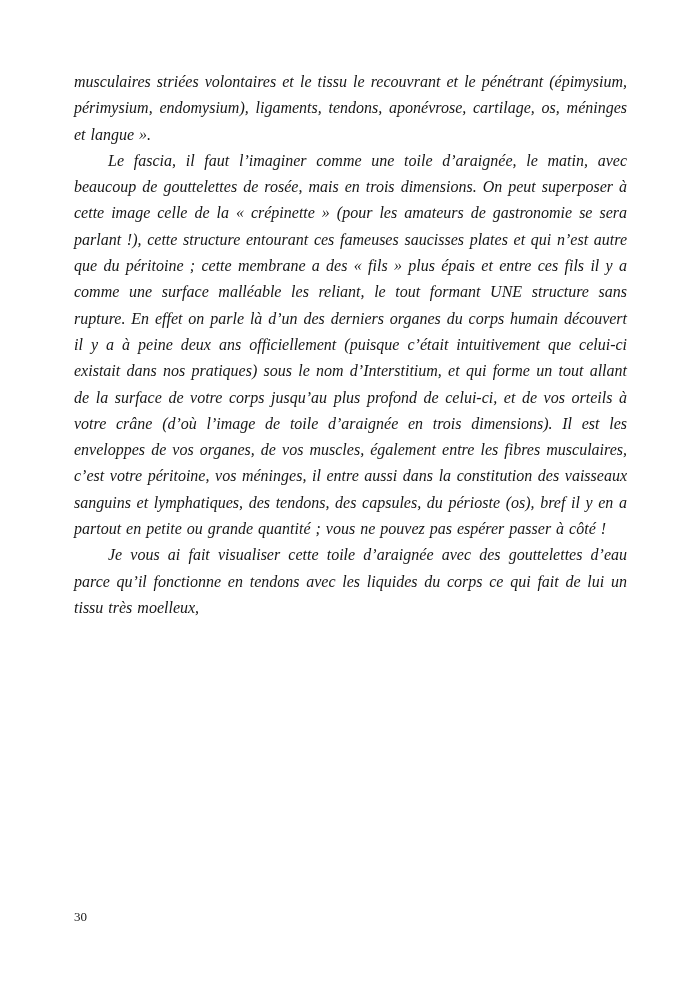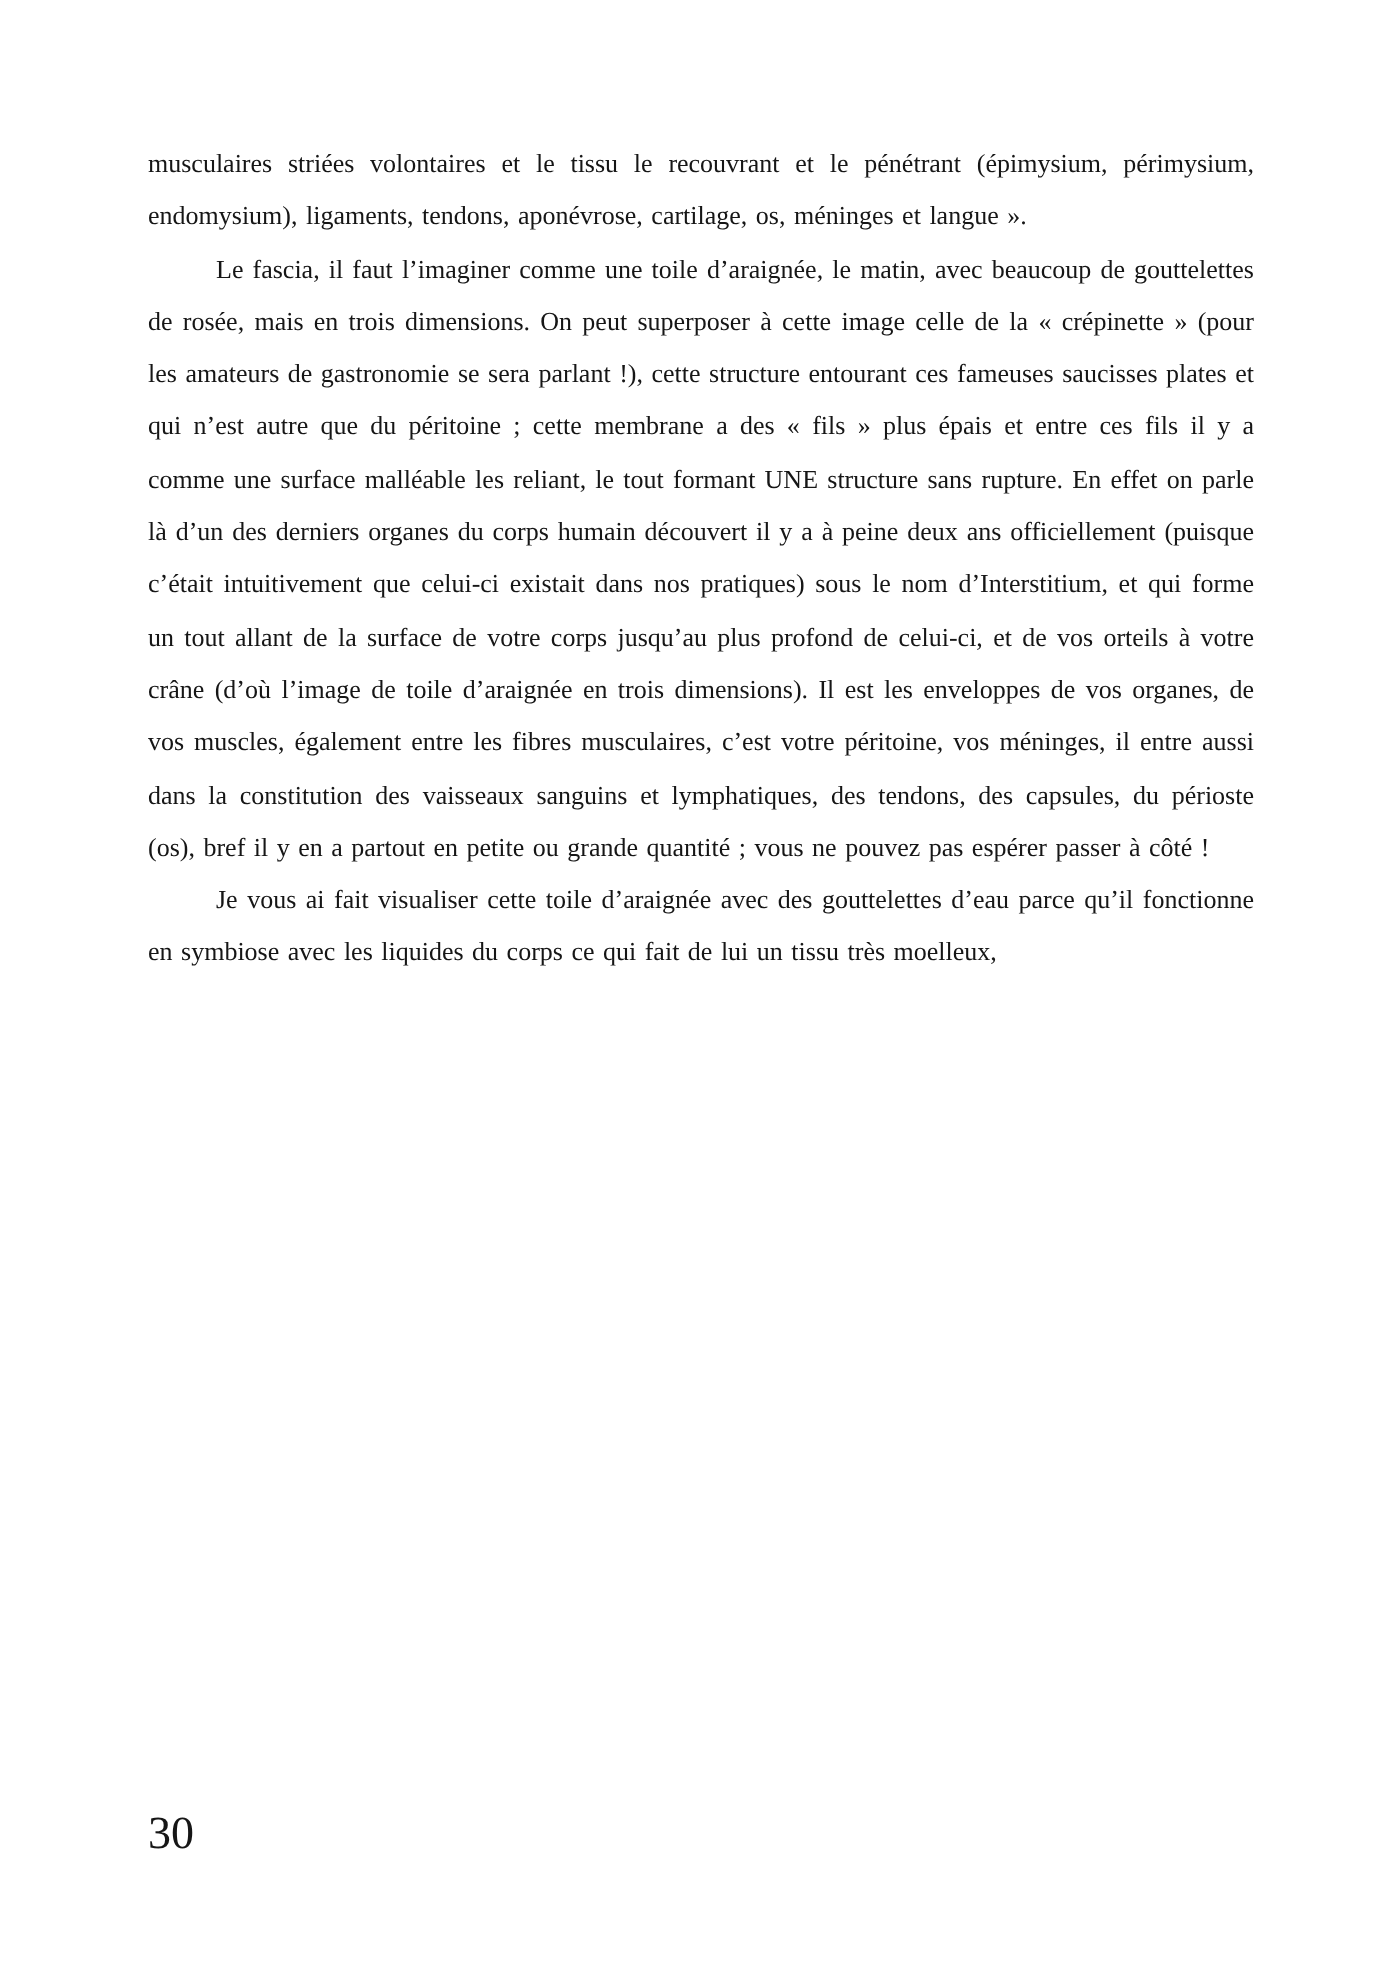"musculaires striées volontaires et le" .text-block p { font-size: 13px -> 16px; font-style: none -> italic }
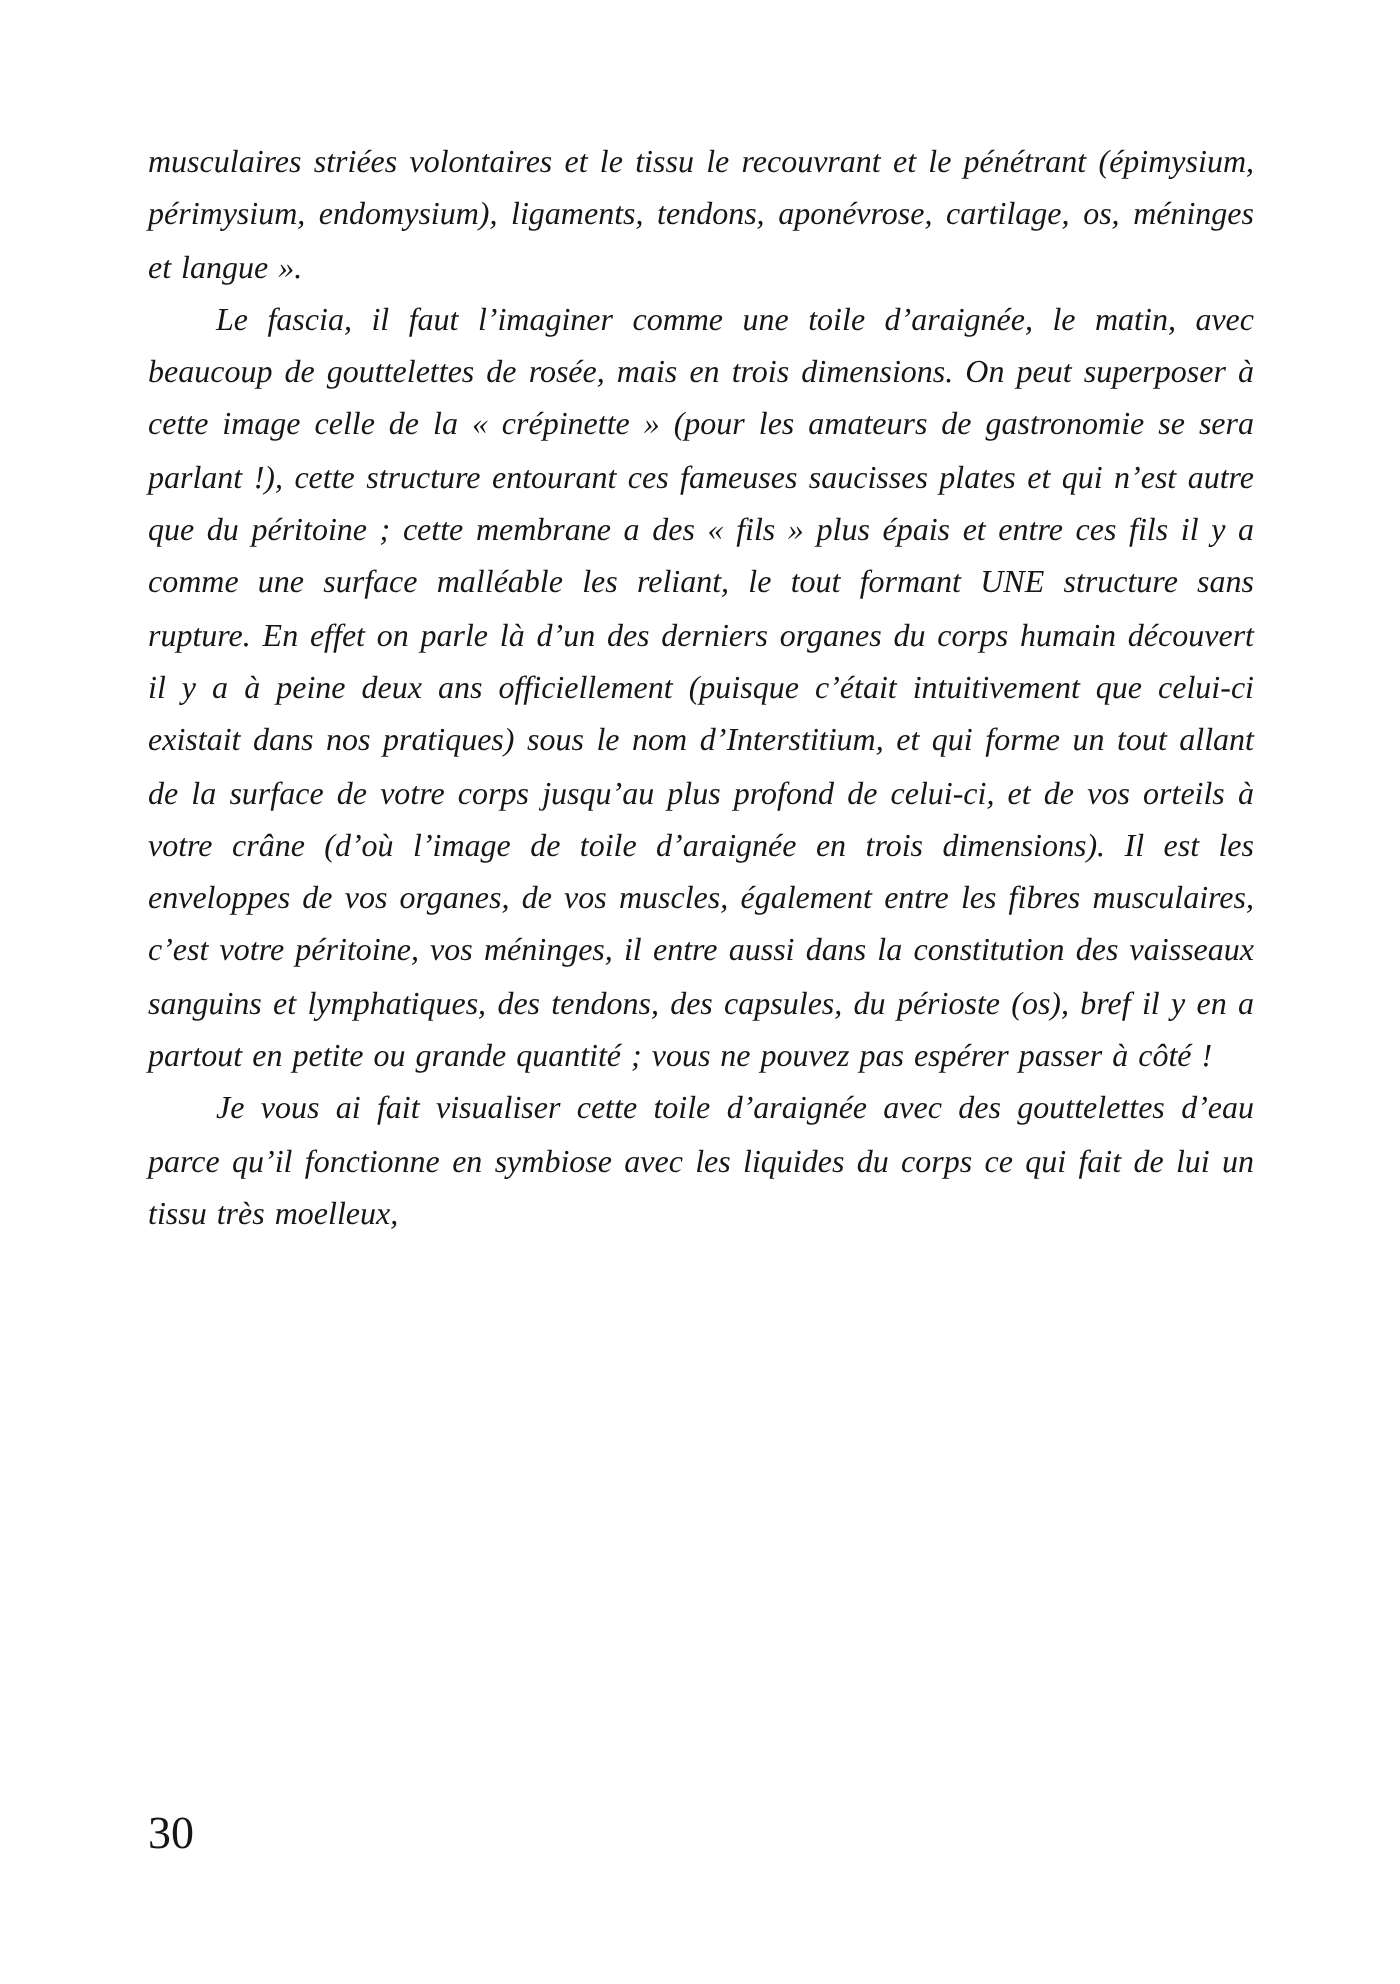"Je vous ai fait visualiser" p.indent { text: symbiose -> tendons }
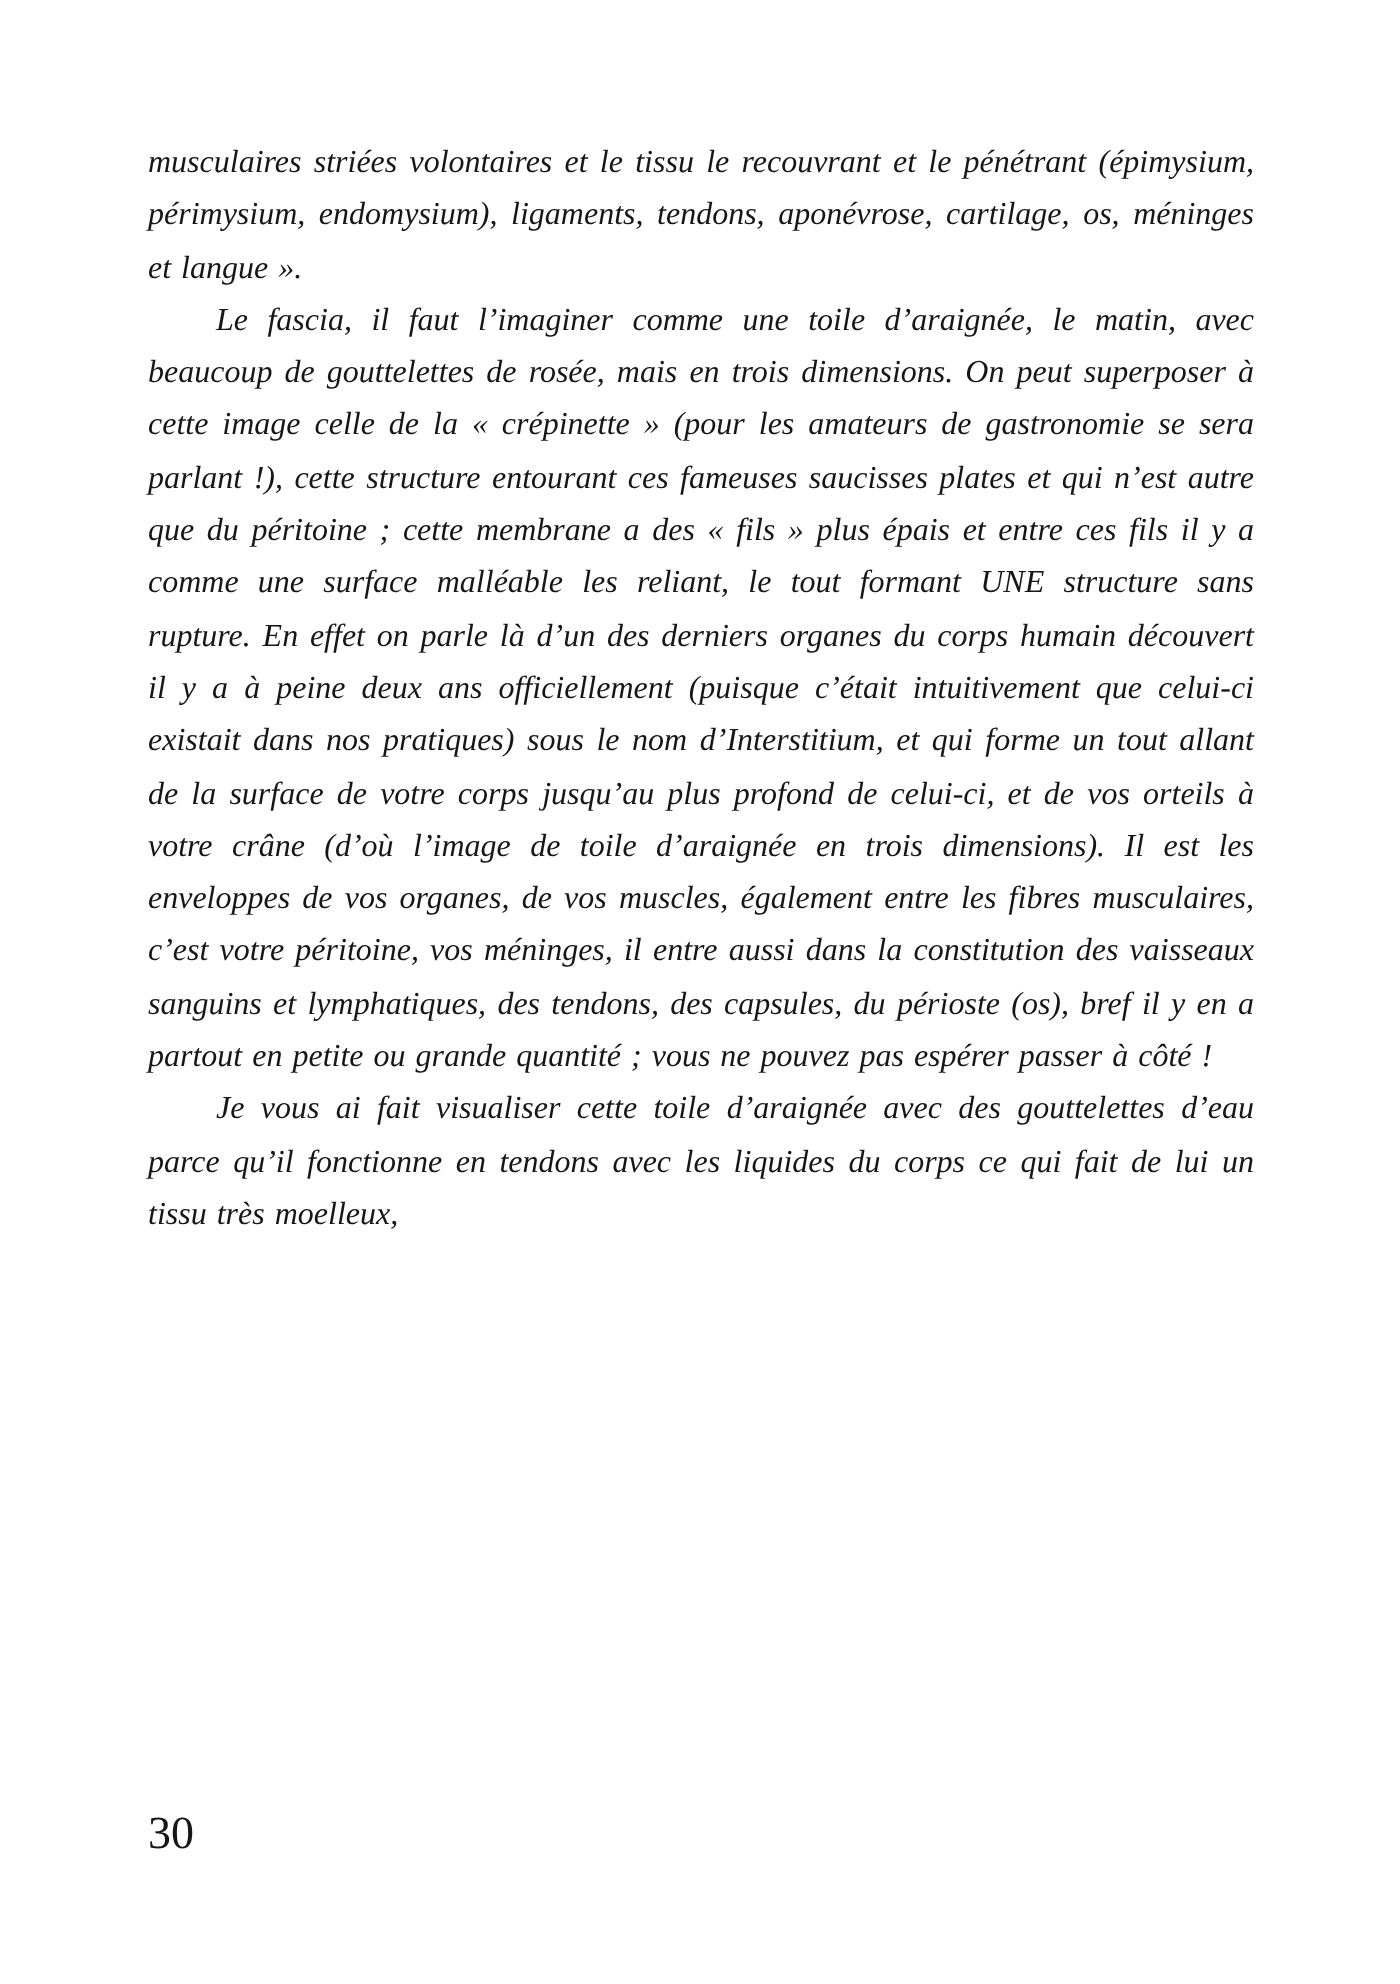"30" .page-number { font-size: 23px -> 13px }
